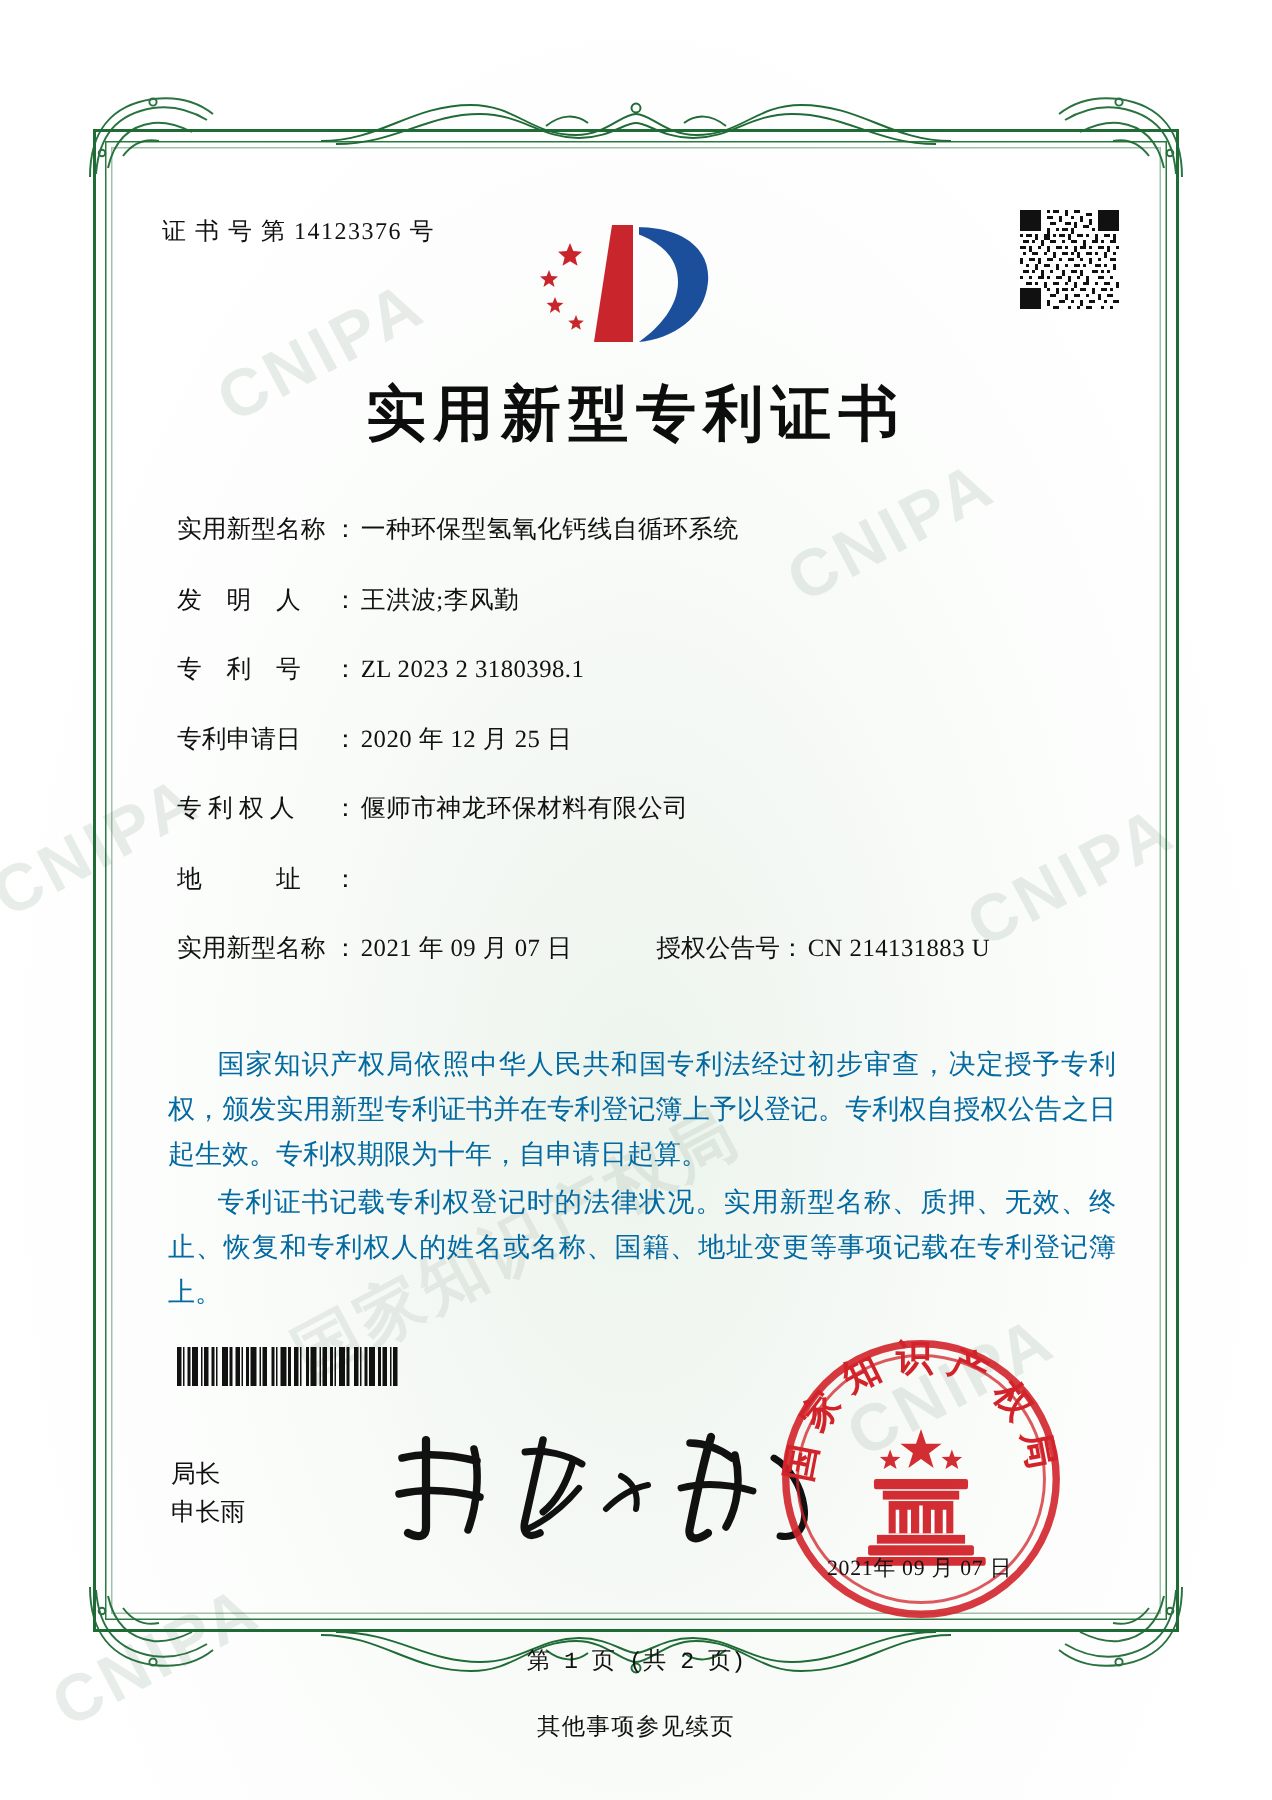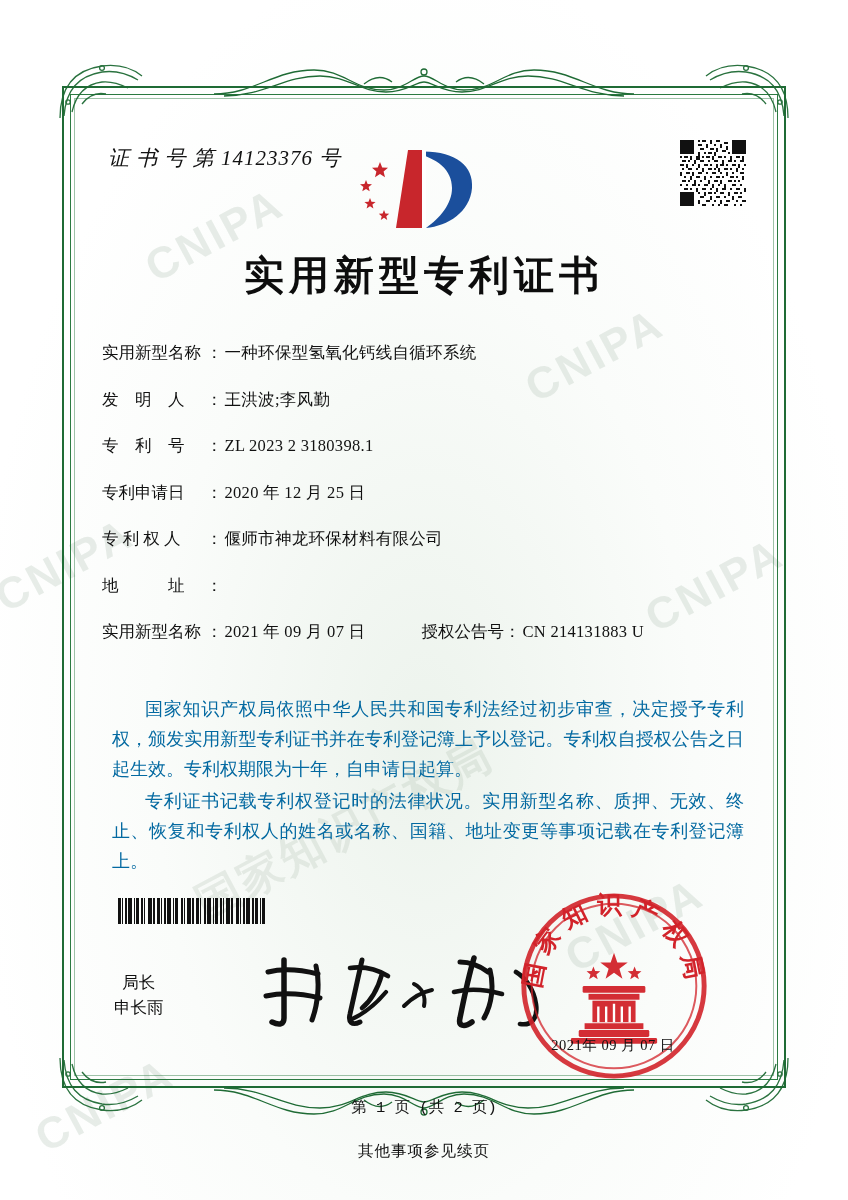"证 书 号 第 14123376" .cert-no { font-size: 21px -> 16px; font-style: italic -> none }
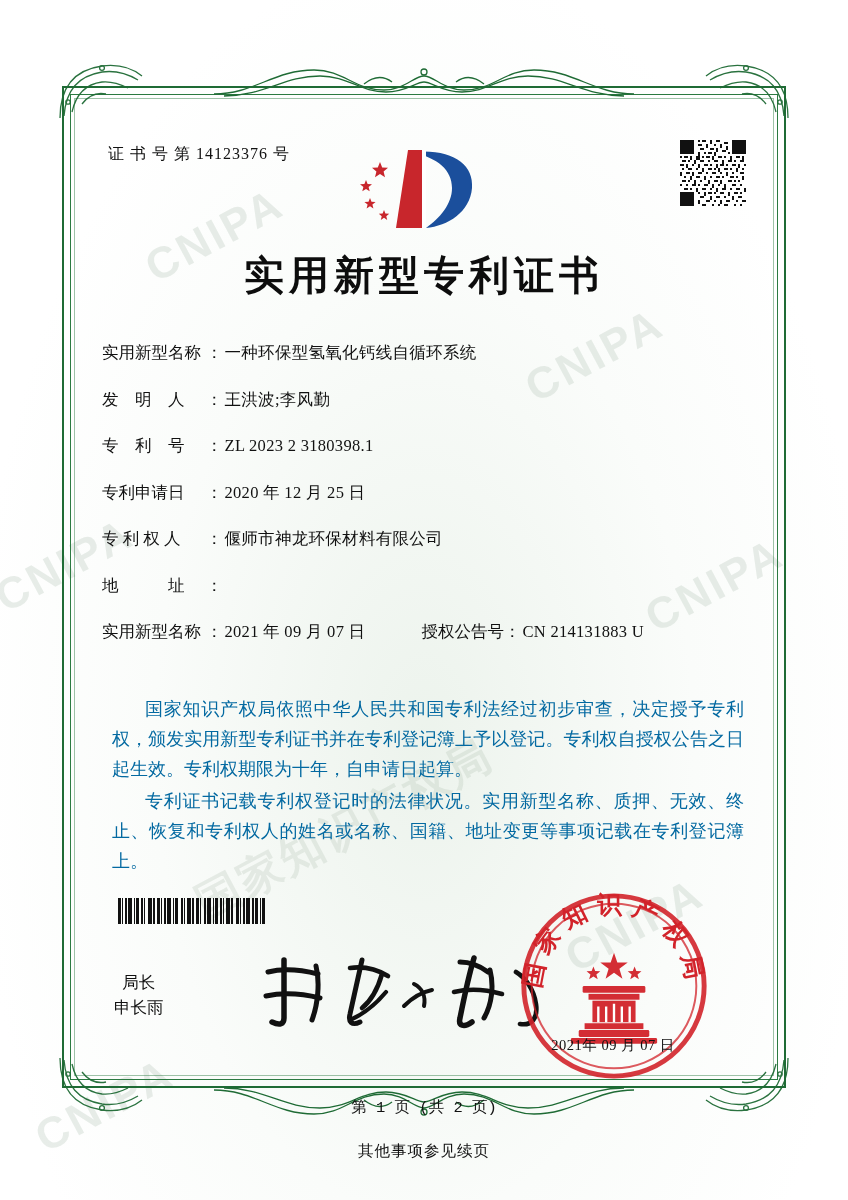"实用新型名称" .fields { left: 28px -> 44px }
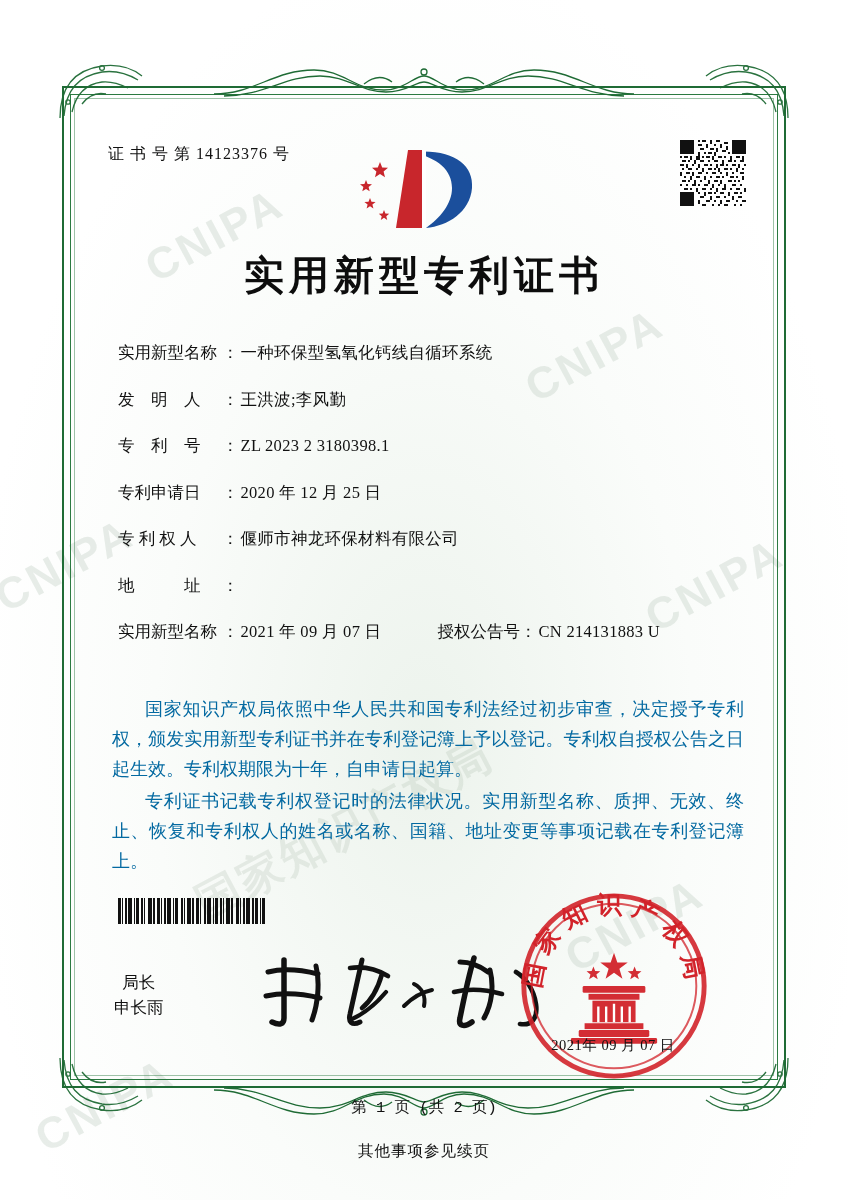"局长" .signer { text-align: center -> none }
